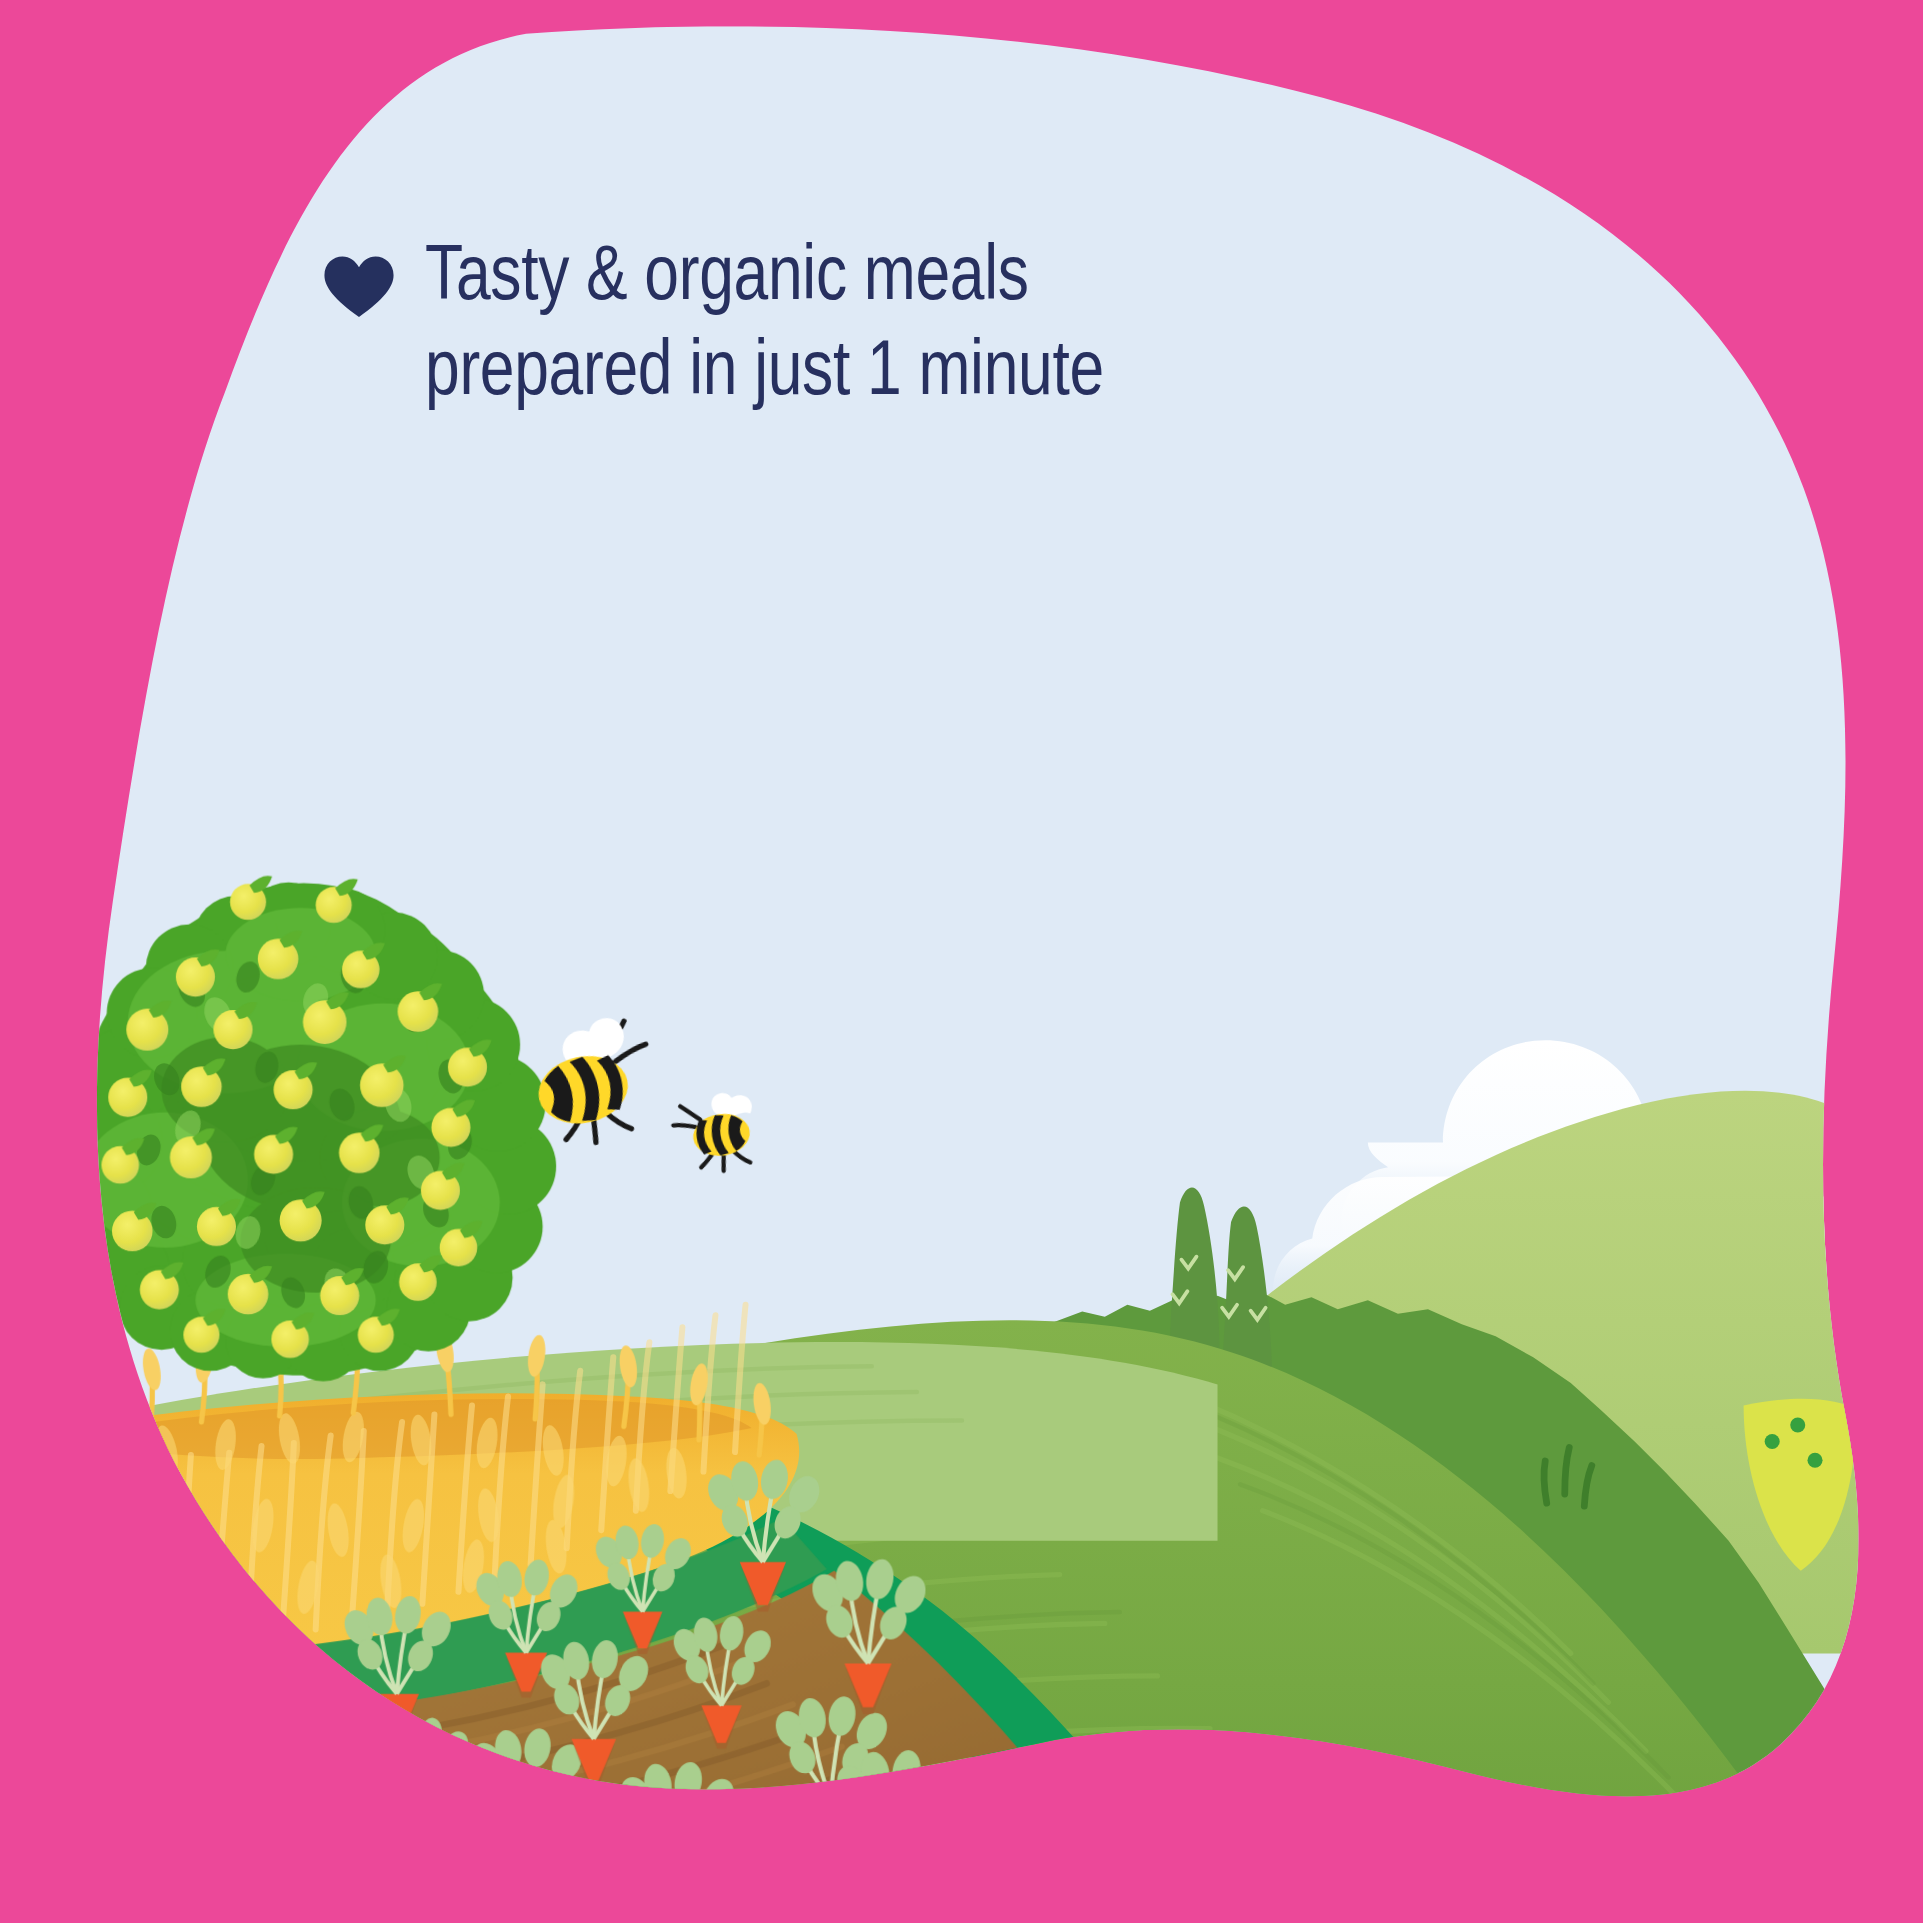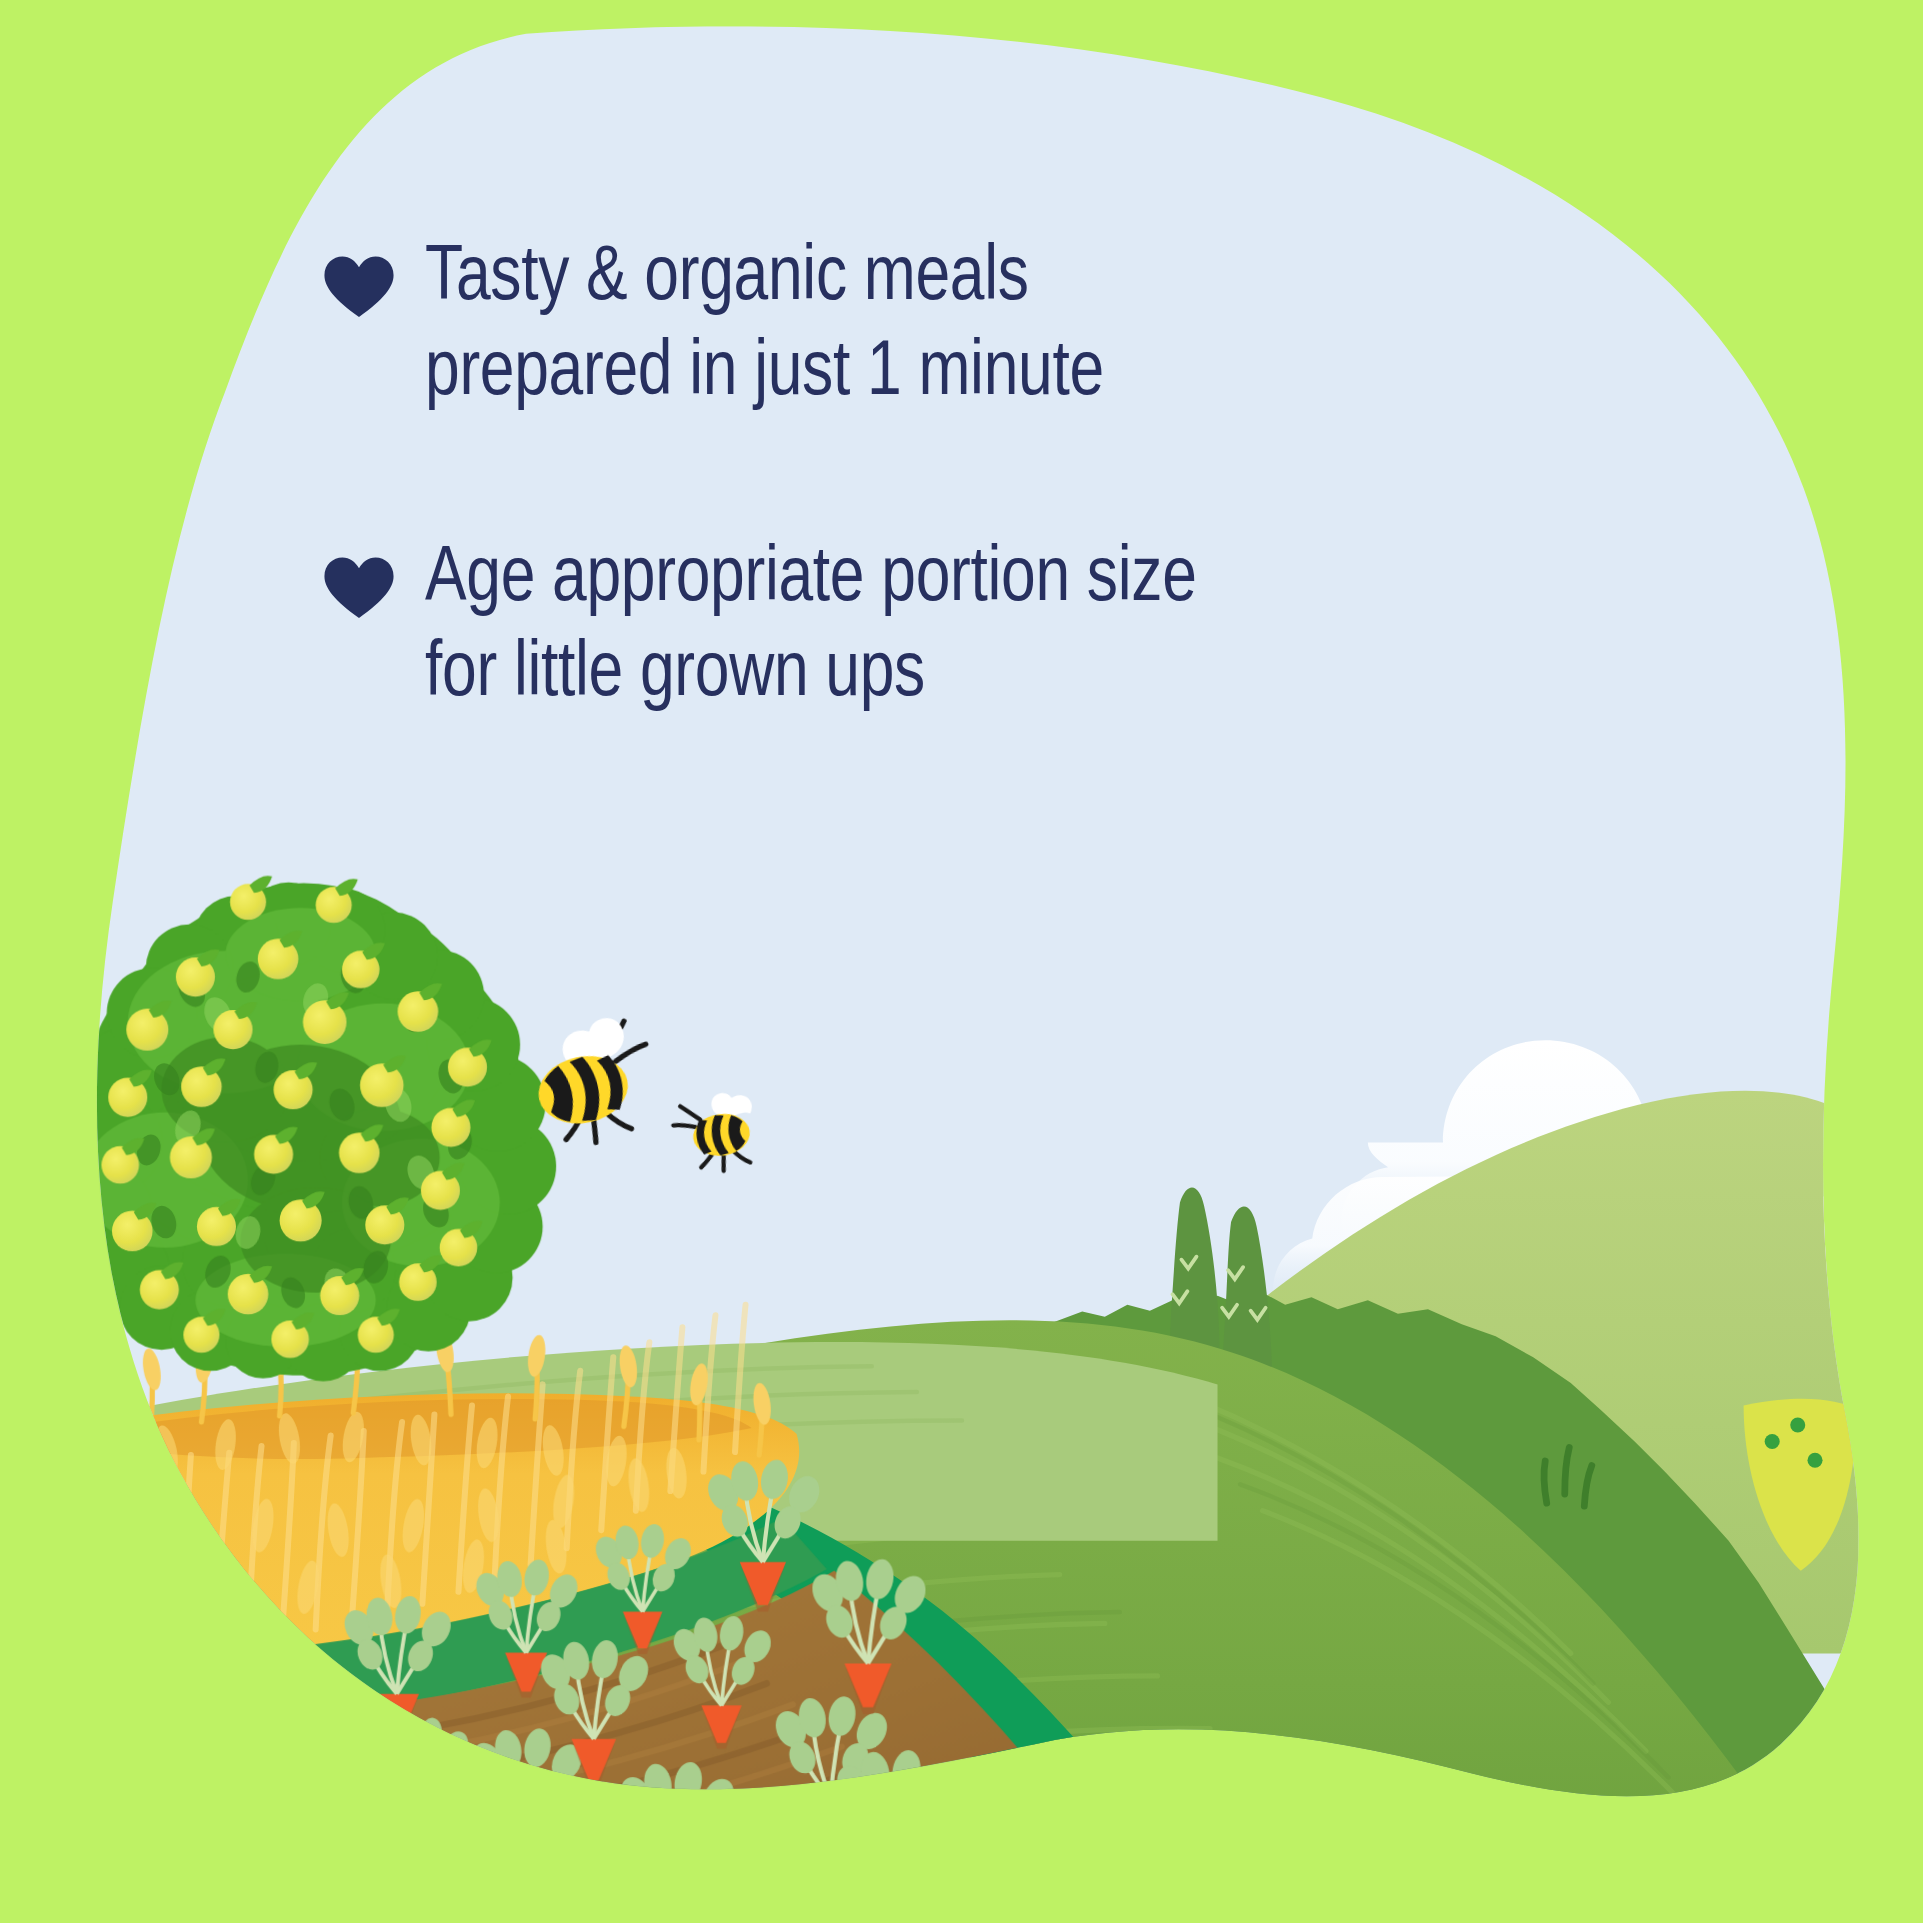"Tasty & organic meals" #stage { background: #bef264 -> #ec4899 }
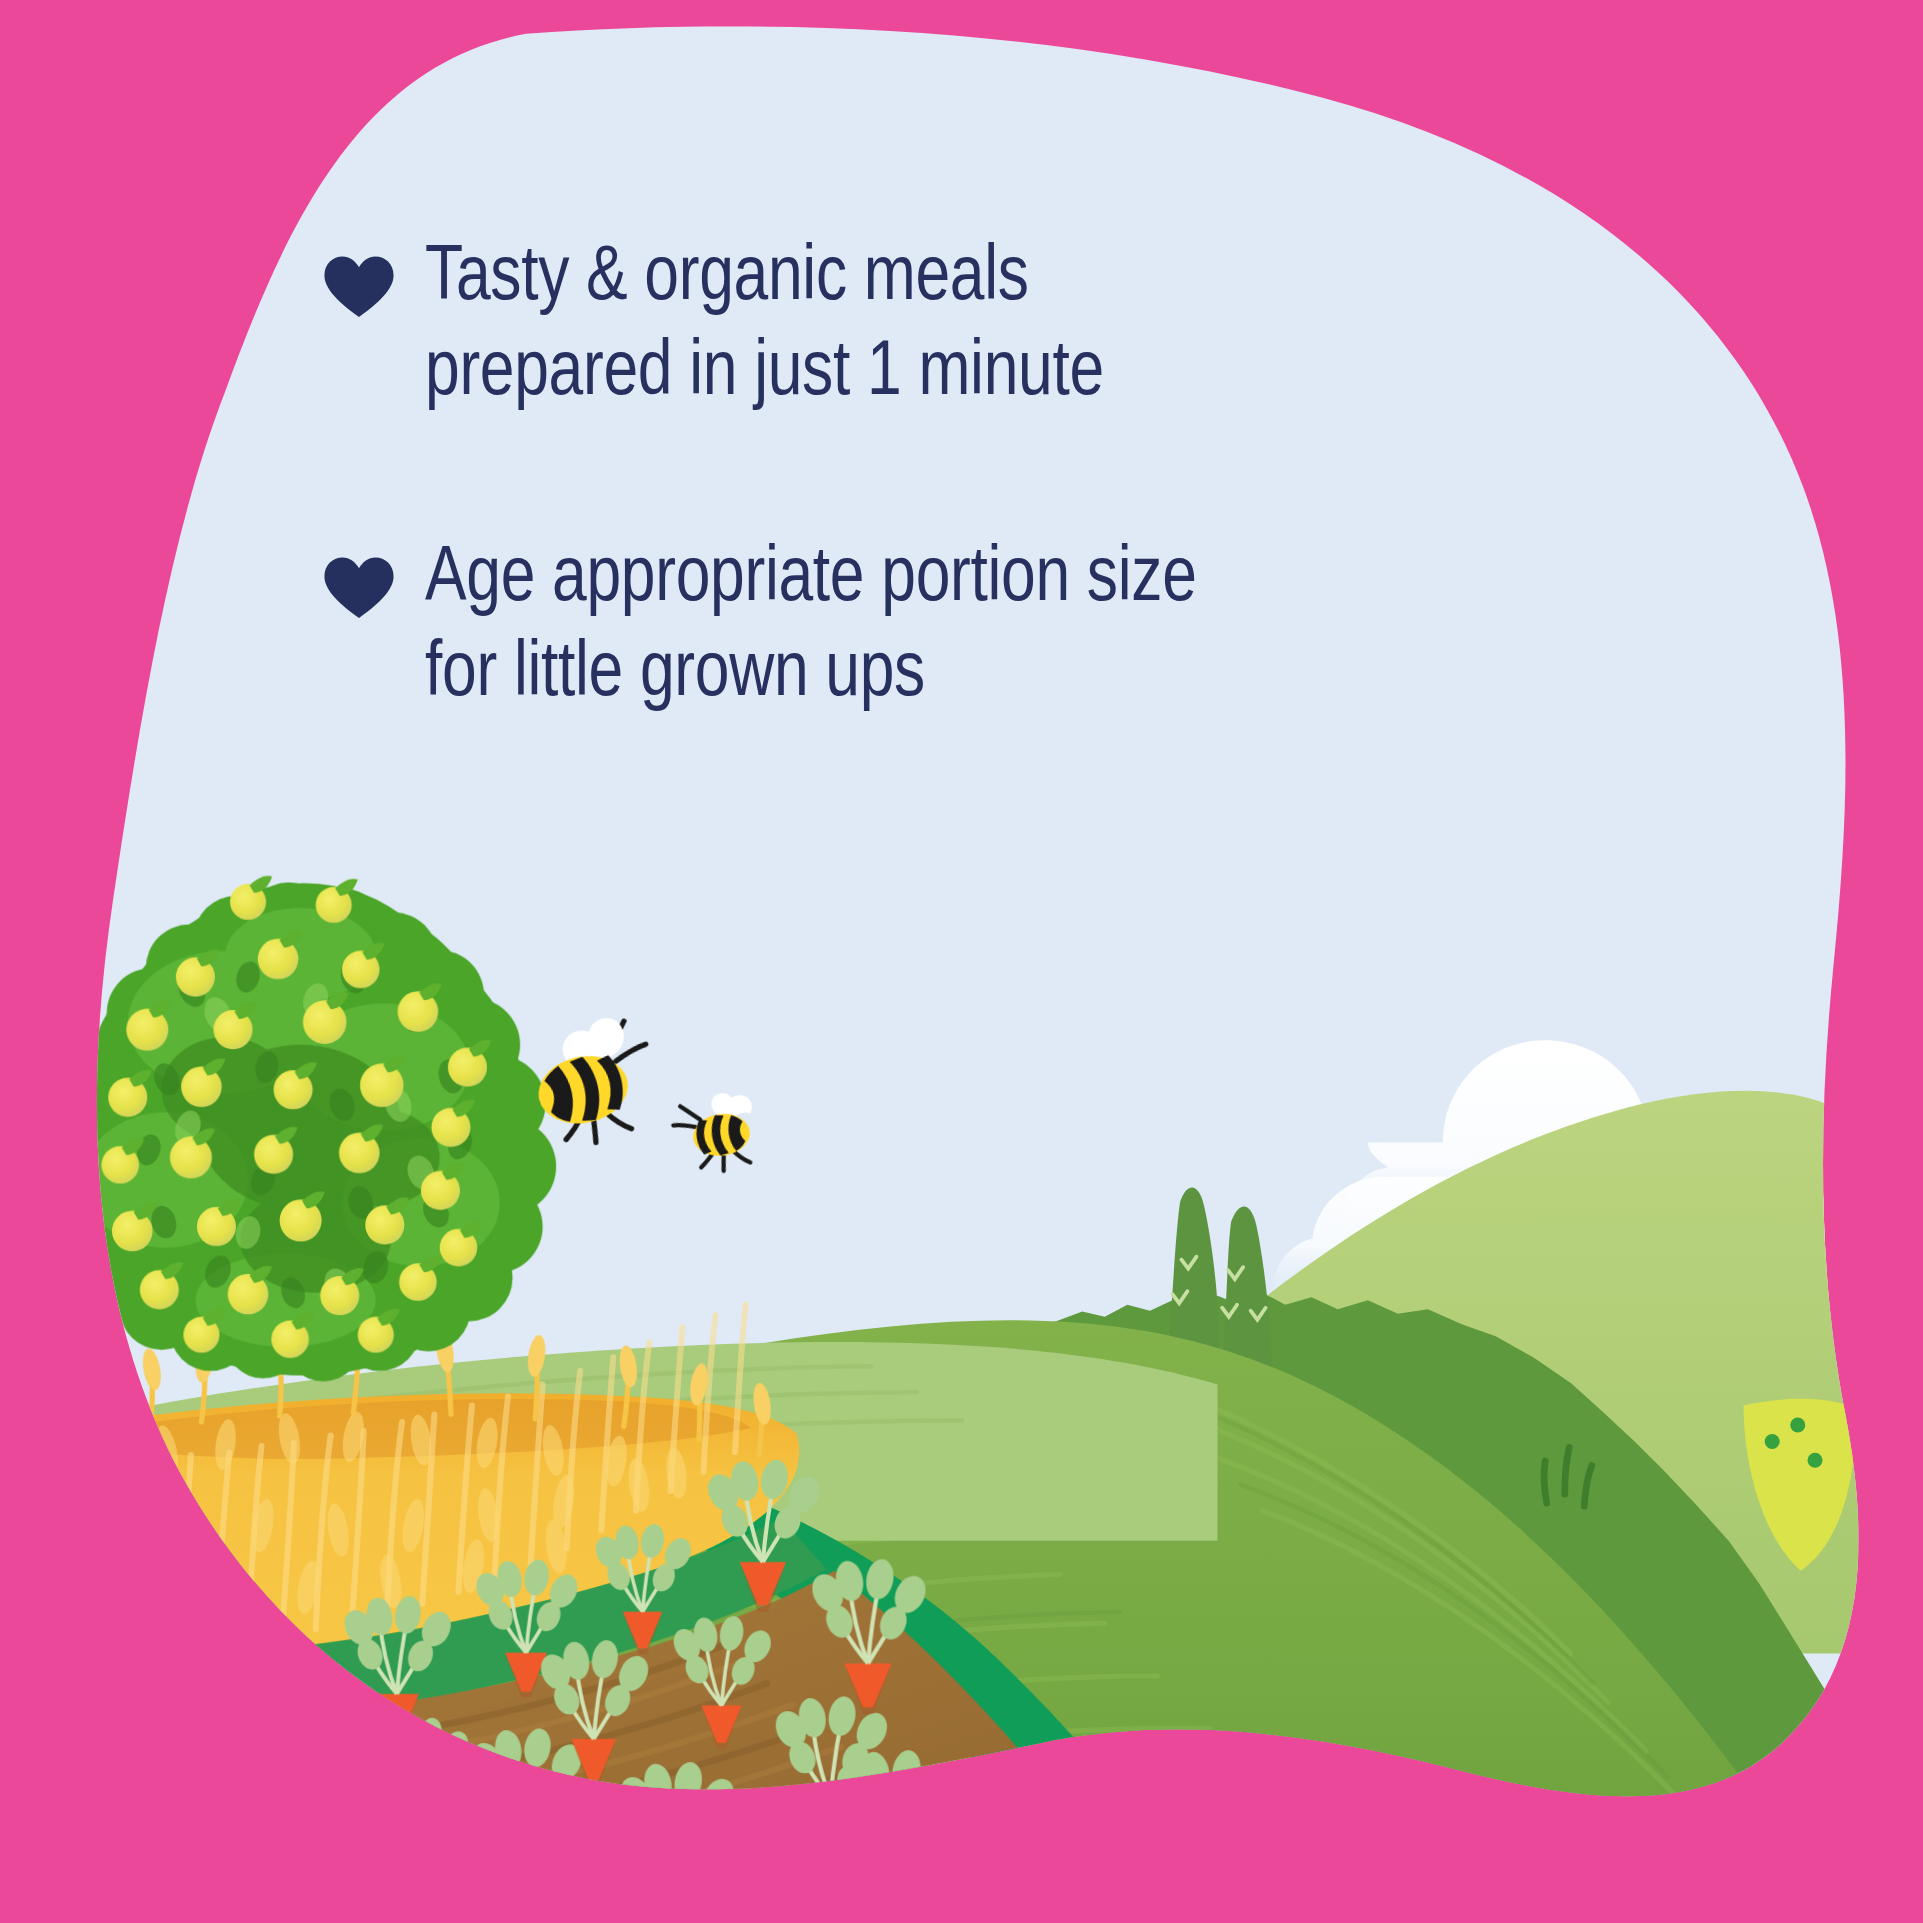"Age appropriate portion size" div.bullet-row { html: <div> <svg> <path></path> </svg> <div>Age appropriate portion size for little grown ups</div> </div> -> none }
